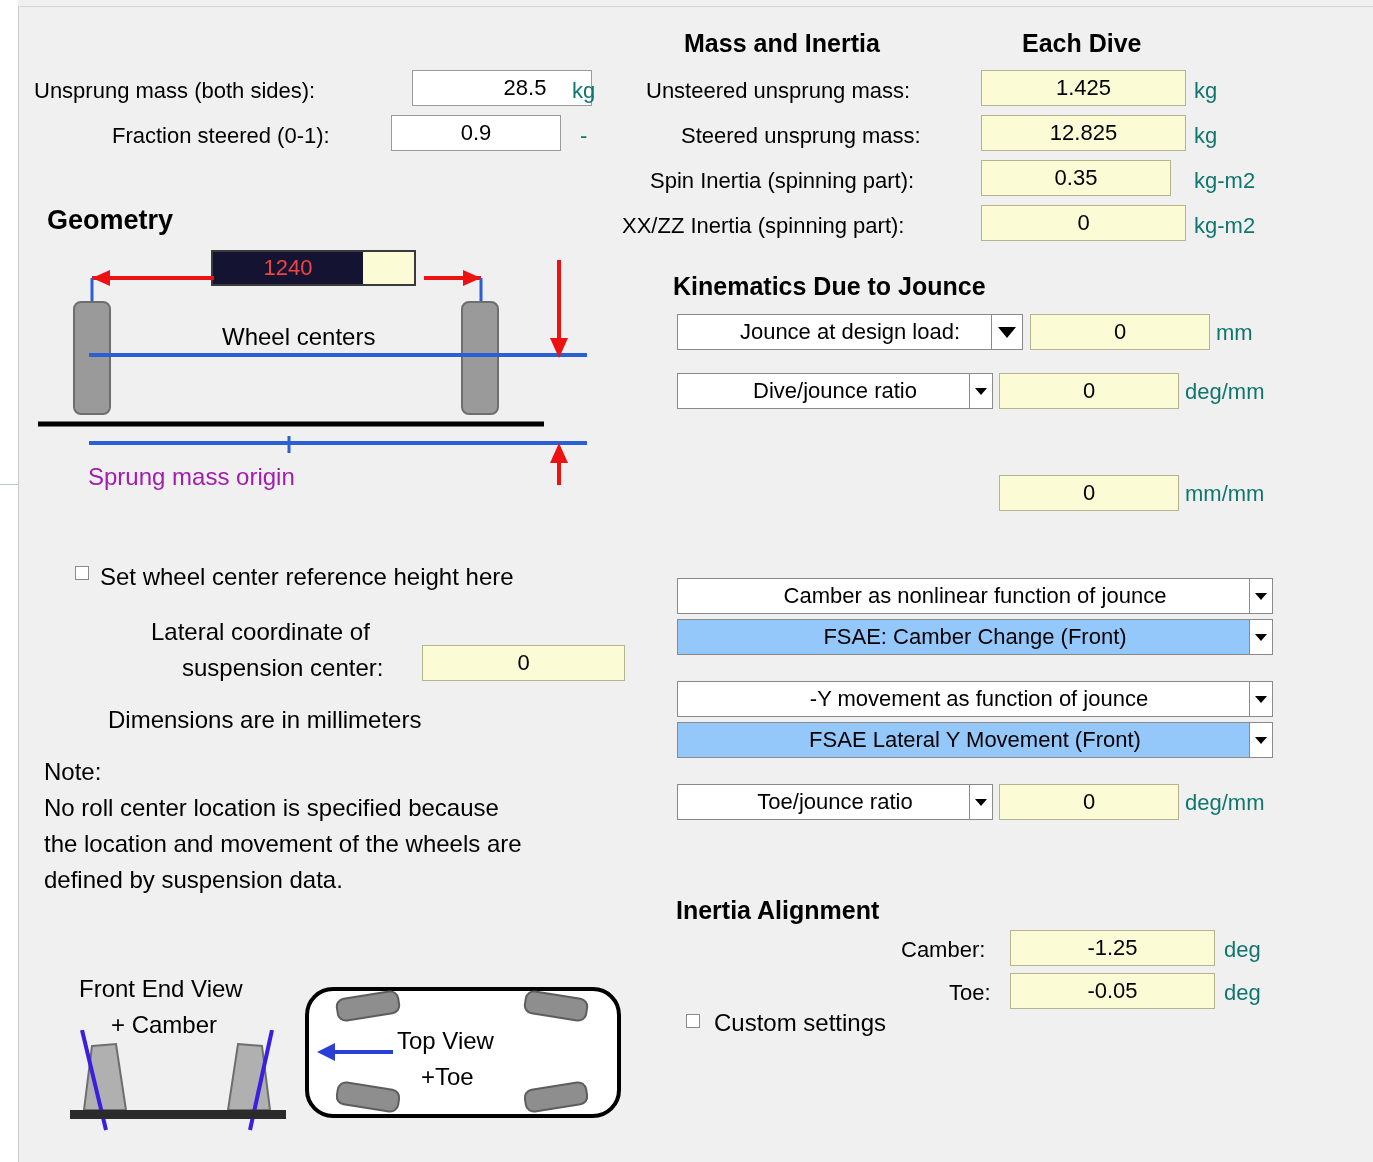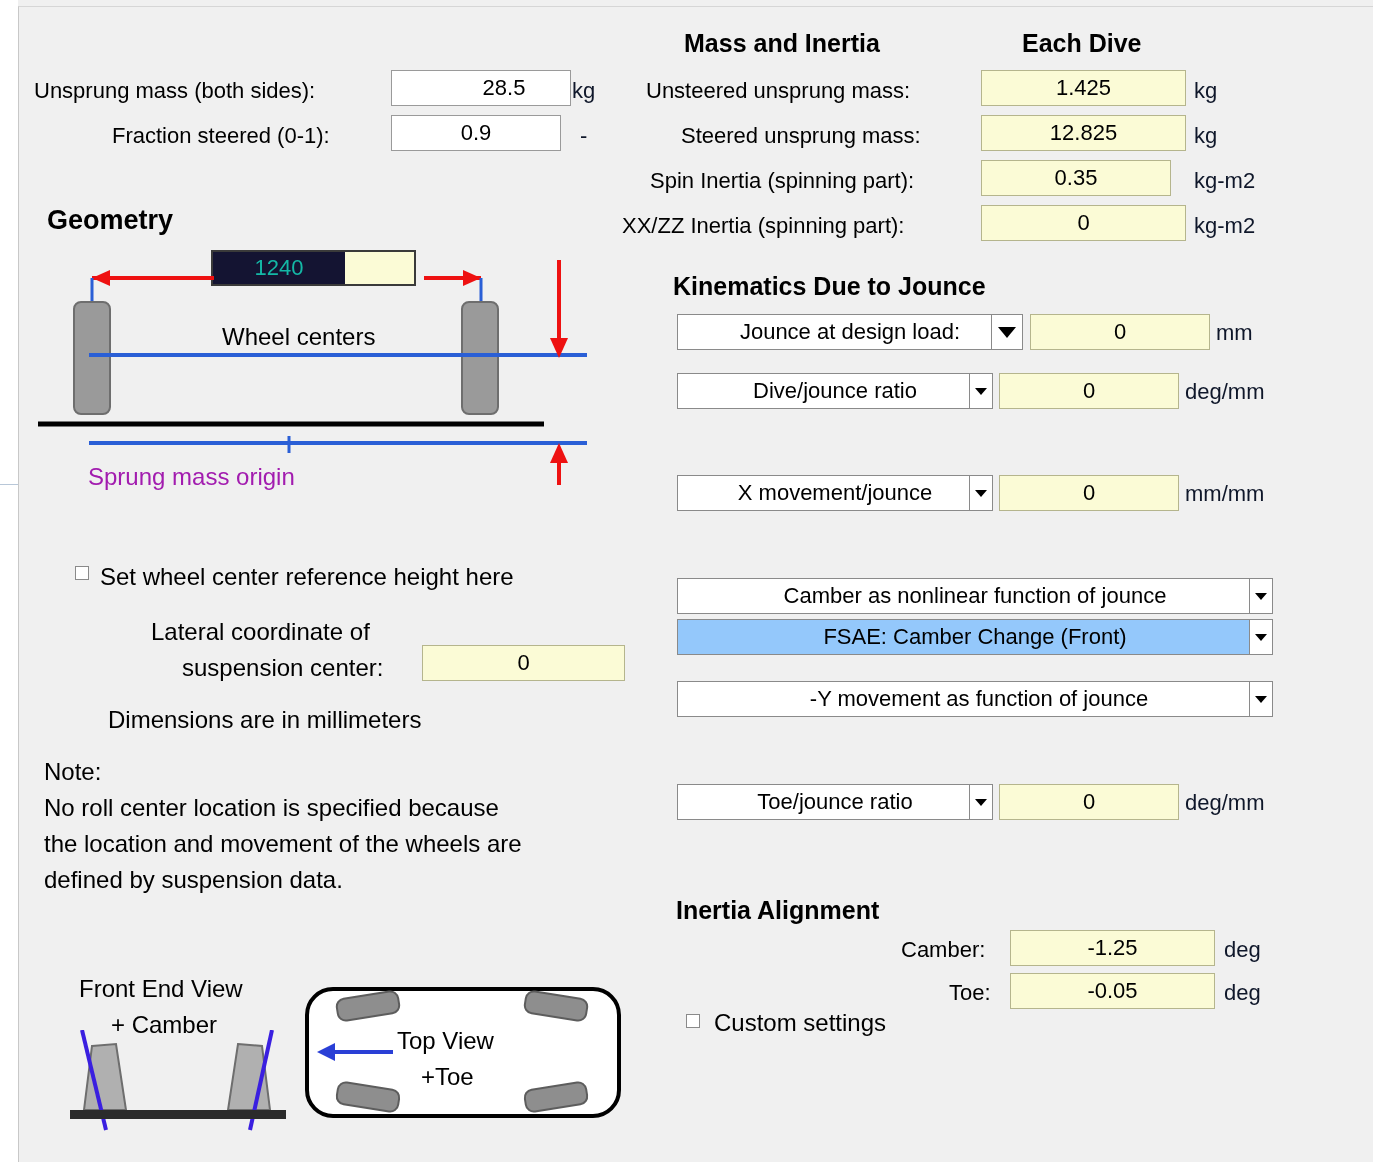"28.5" div.field { left: 391px -> 412px }
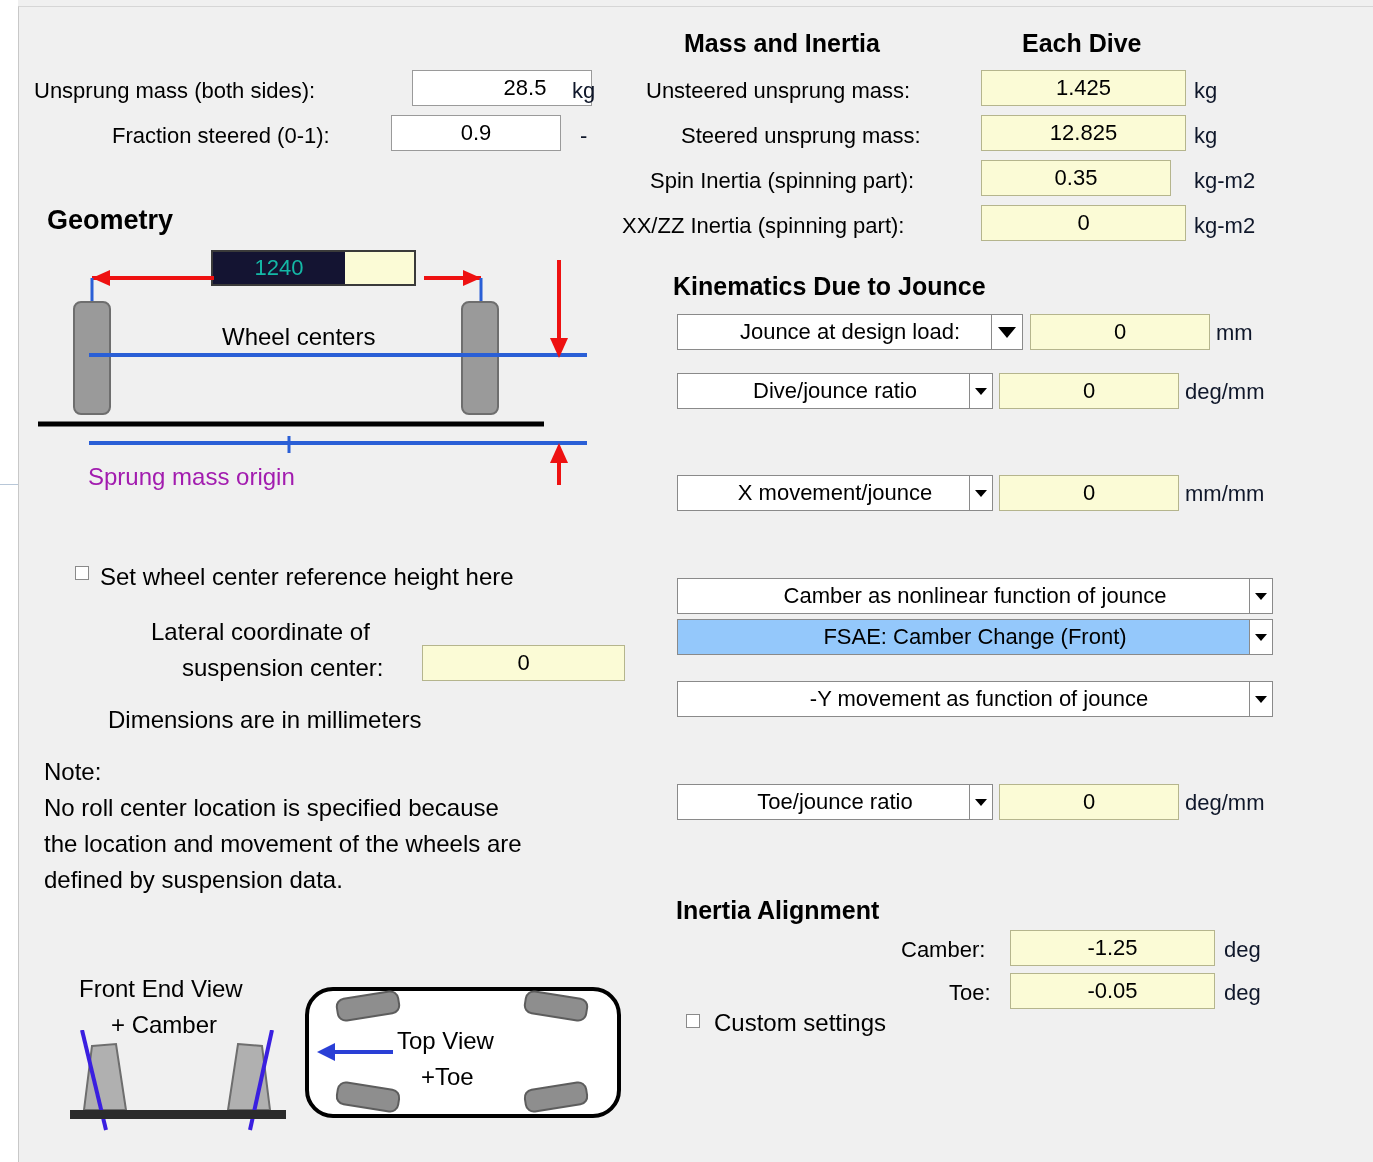"kg" .unit { color: #0f172a -> #0f766e }
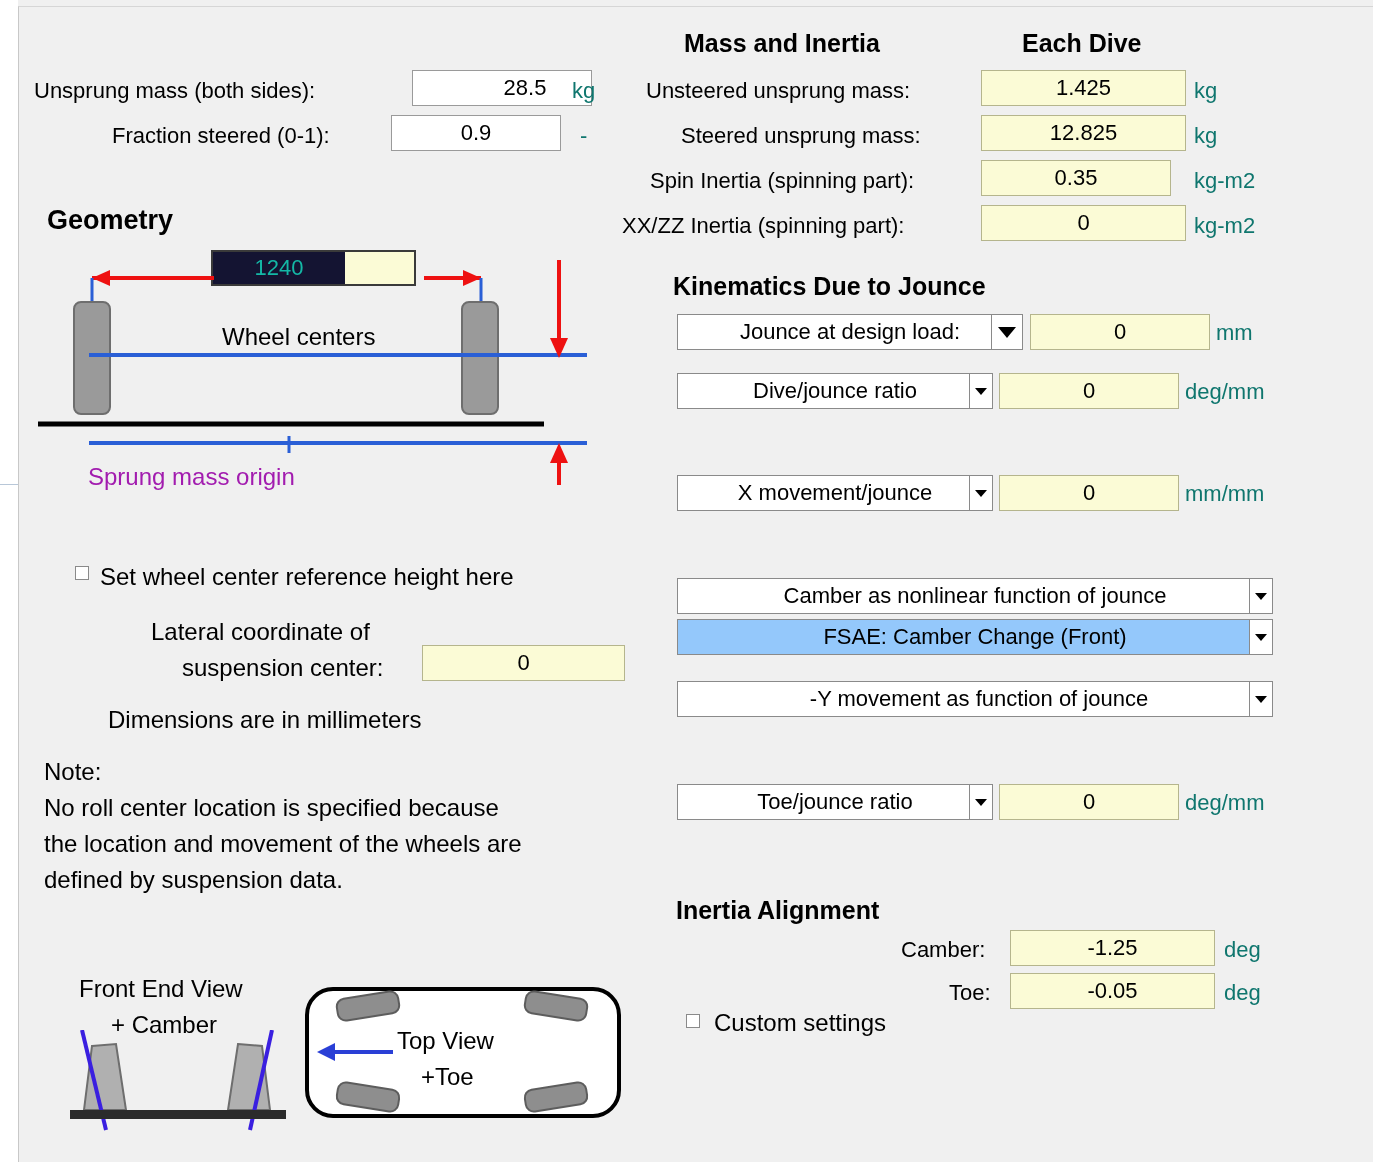"1240" .field.sel .selbox { color: #14b8a6 -> #ef4444; width: 132px -> 150px }
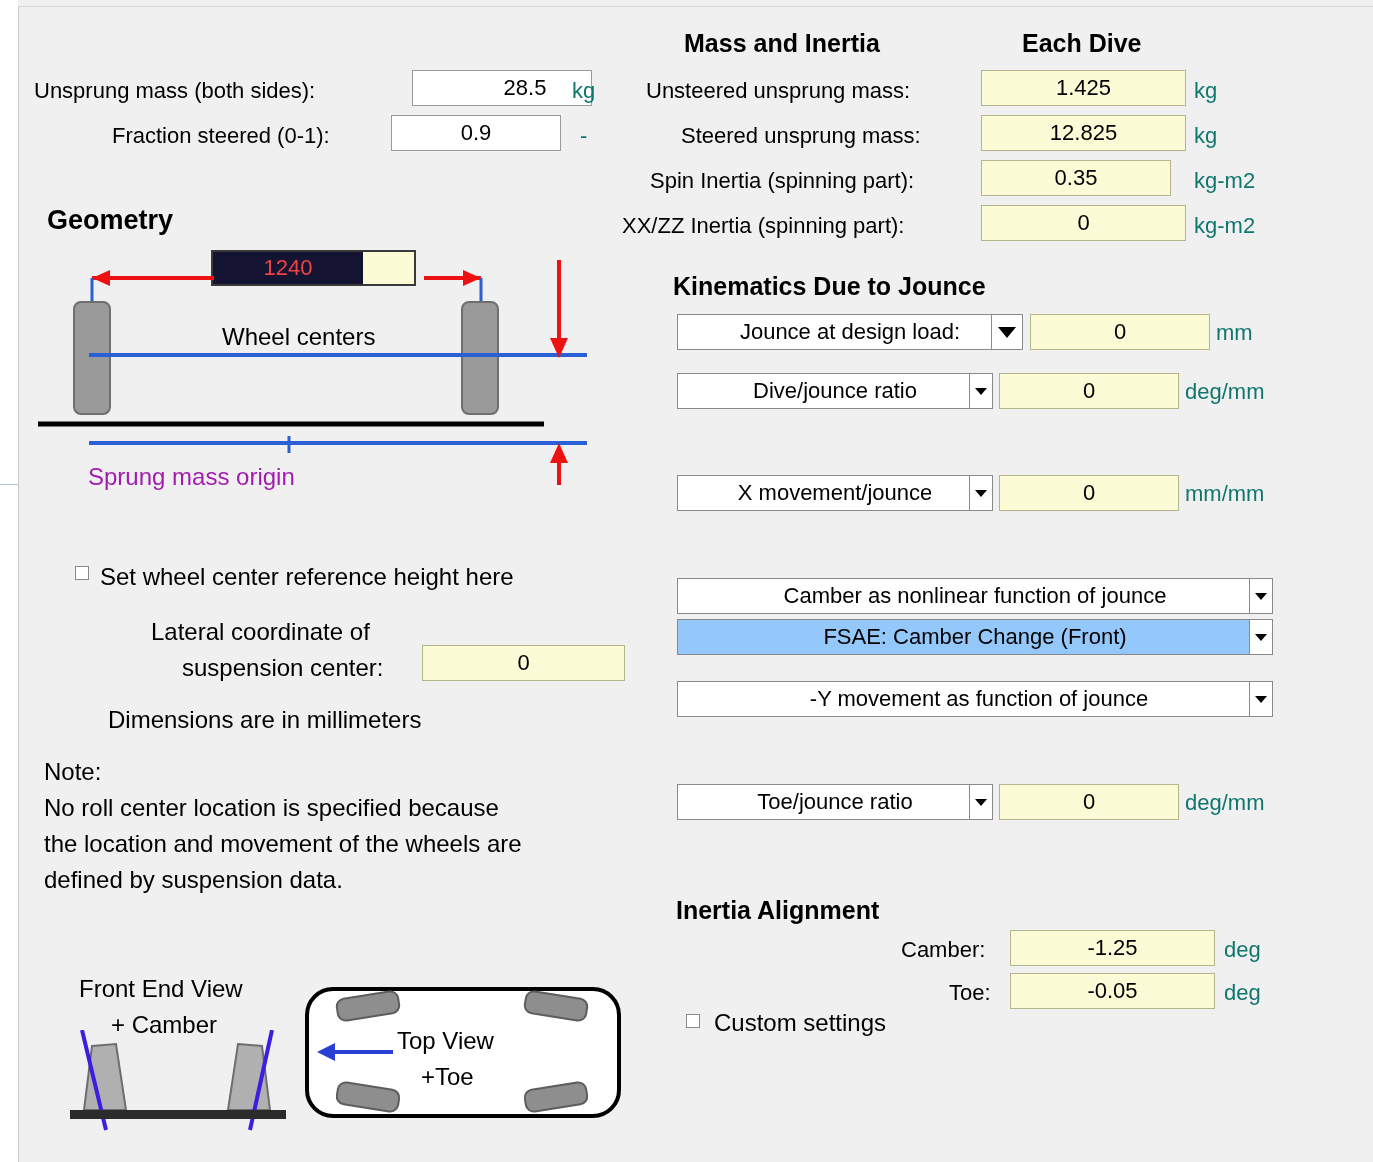"X movement/jounce" div.combo { html: <div> <span>X movement/jounce</span> <span> <span></span> </span> </div> -> none }
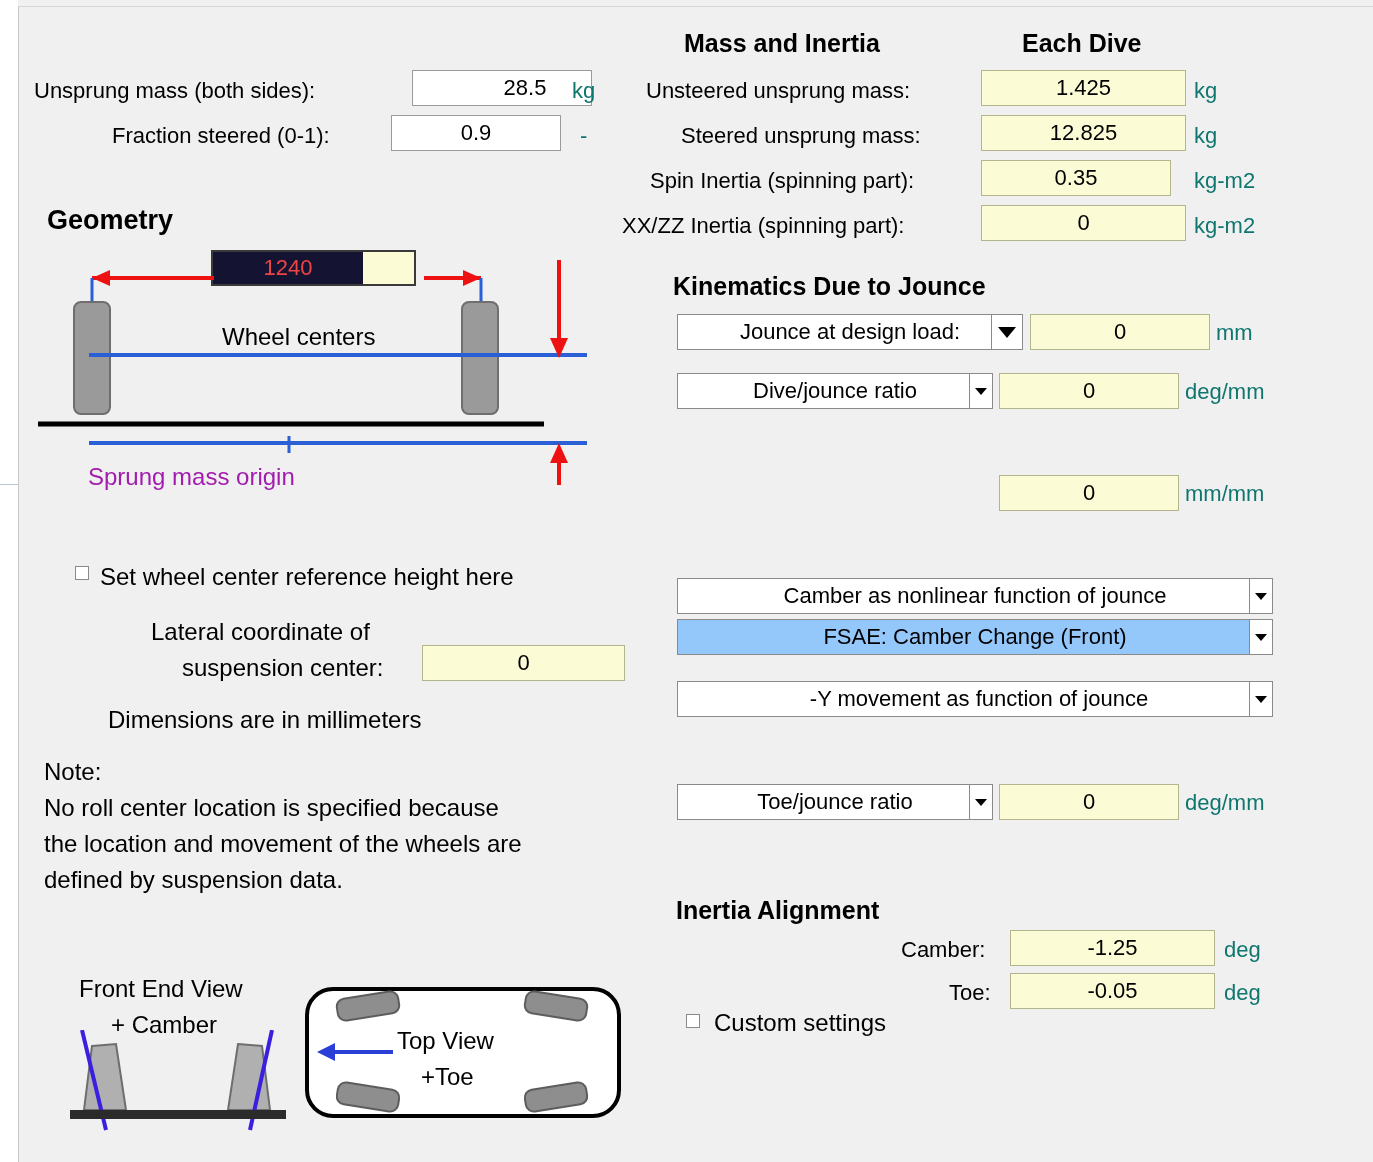"FSAE Lateral Y Movement (Front)" div.combo { html: none -> <div> <span>FSAE Lateral Y Movement (Front)</span> <span> <span></span> </span> </div> }
